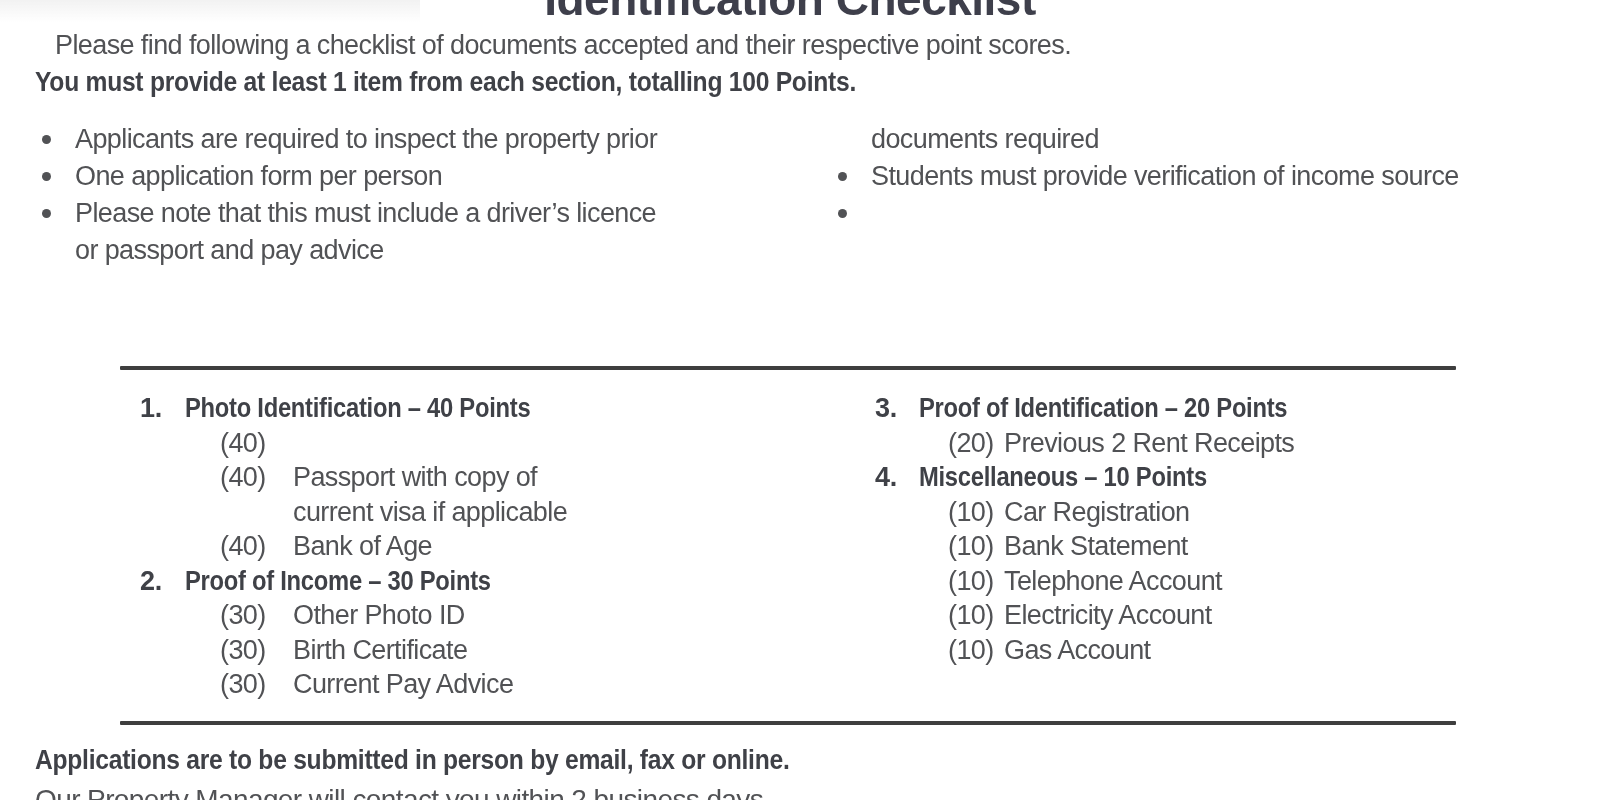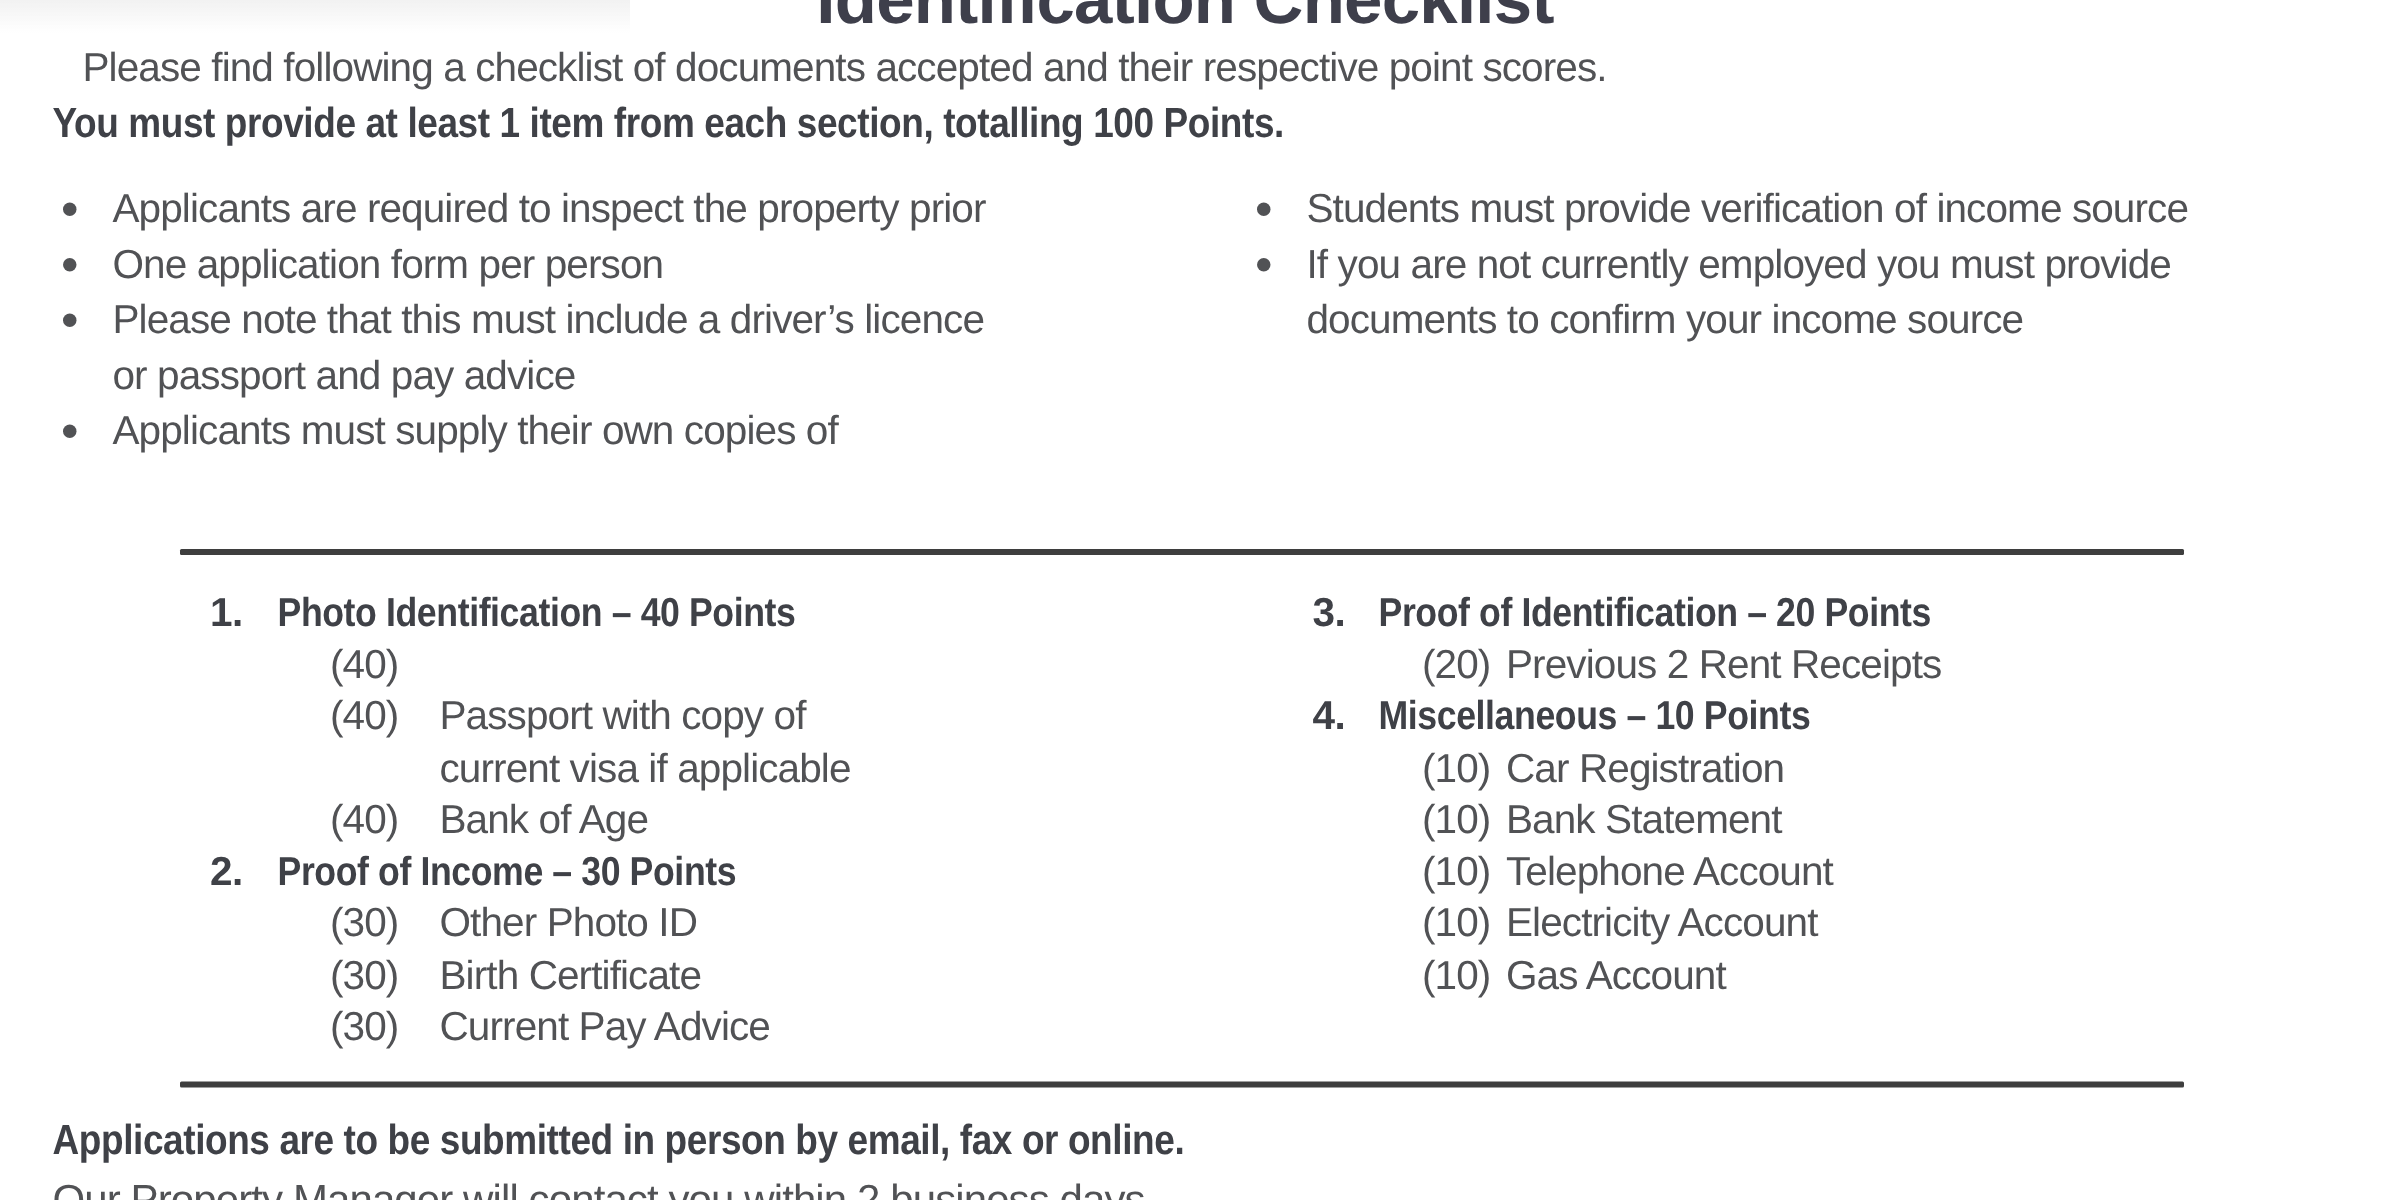"documents required" div.gl-item { html: none -> <div> <span></span> <div> <div>documents required</div> </div> </div> }
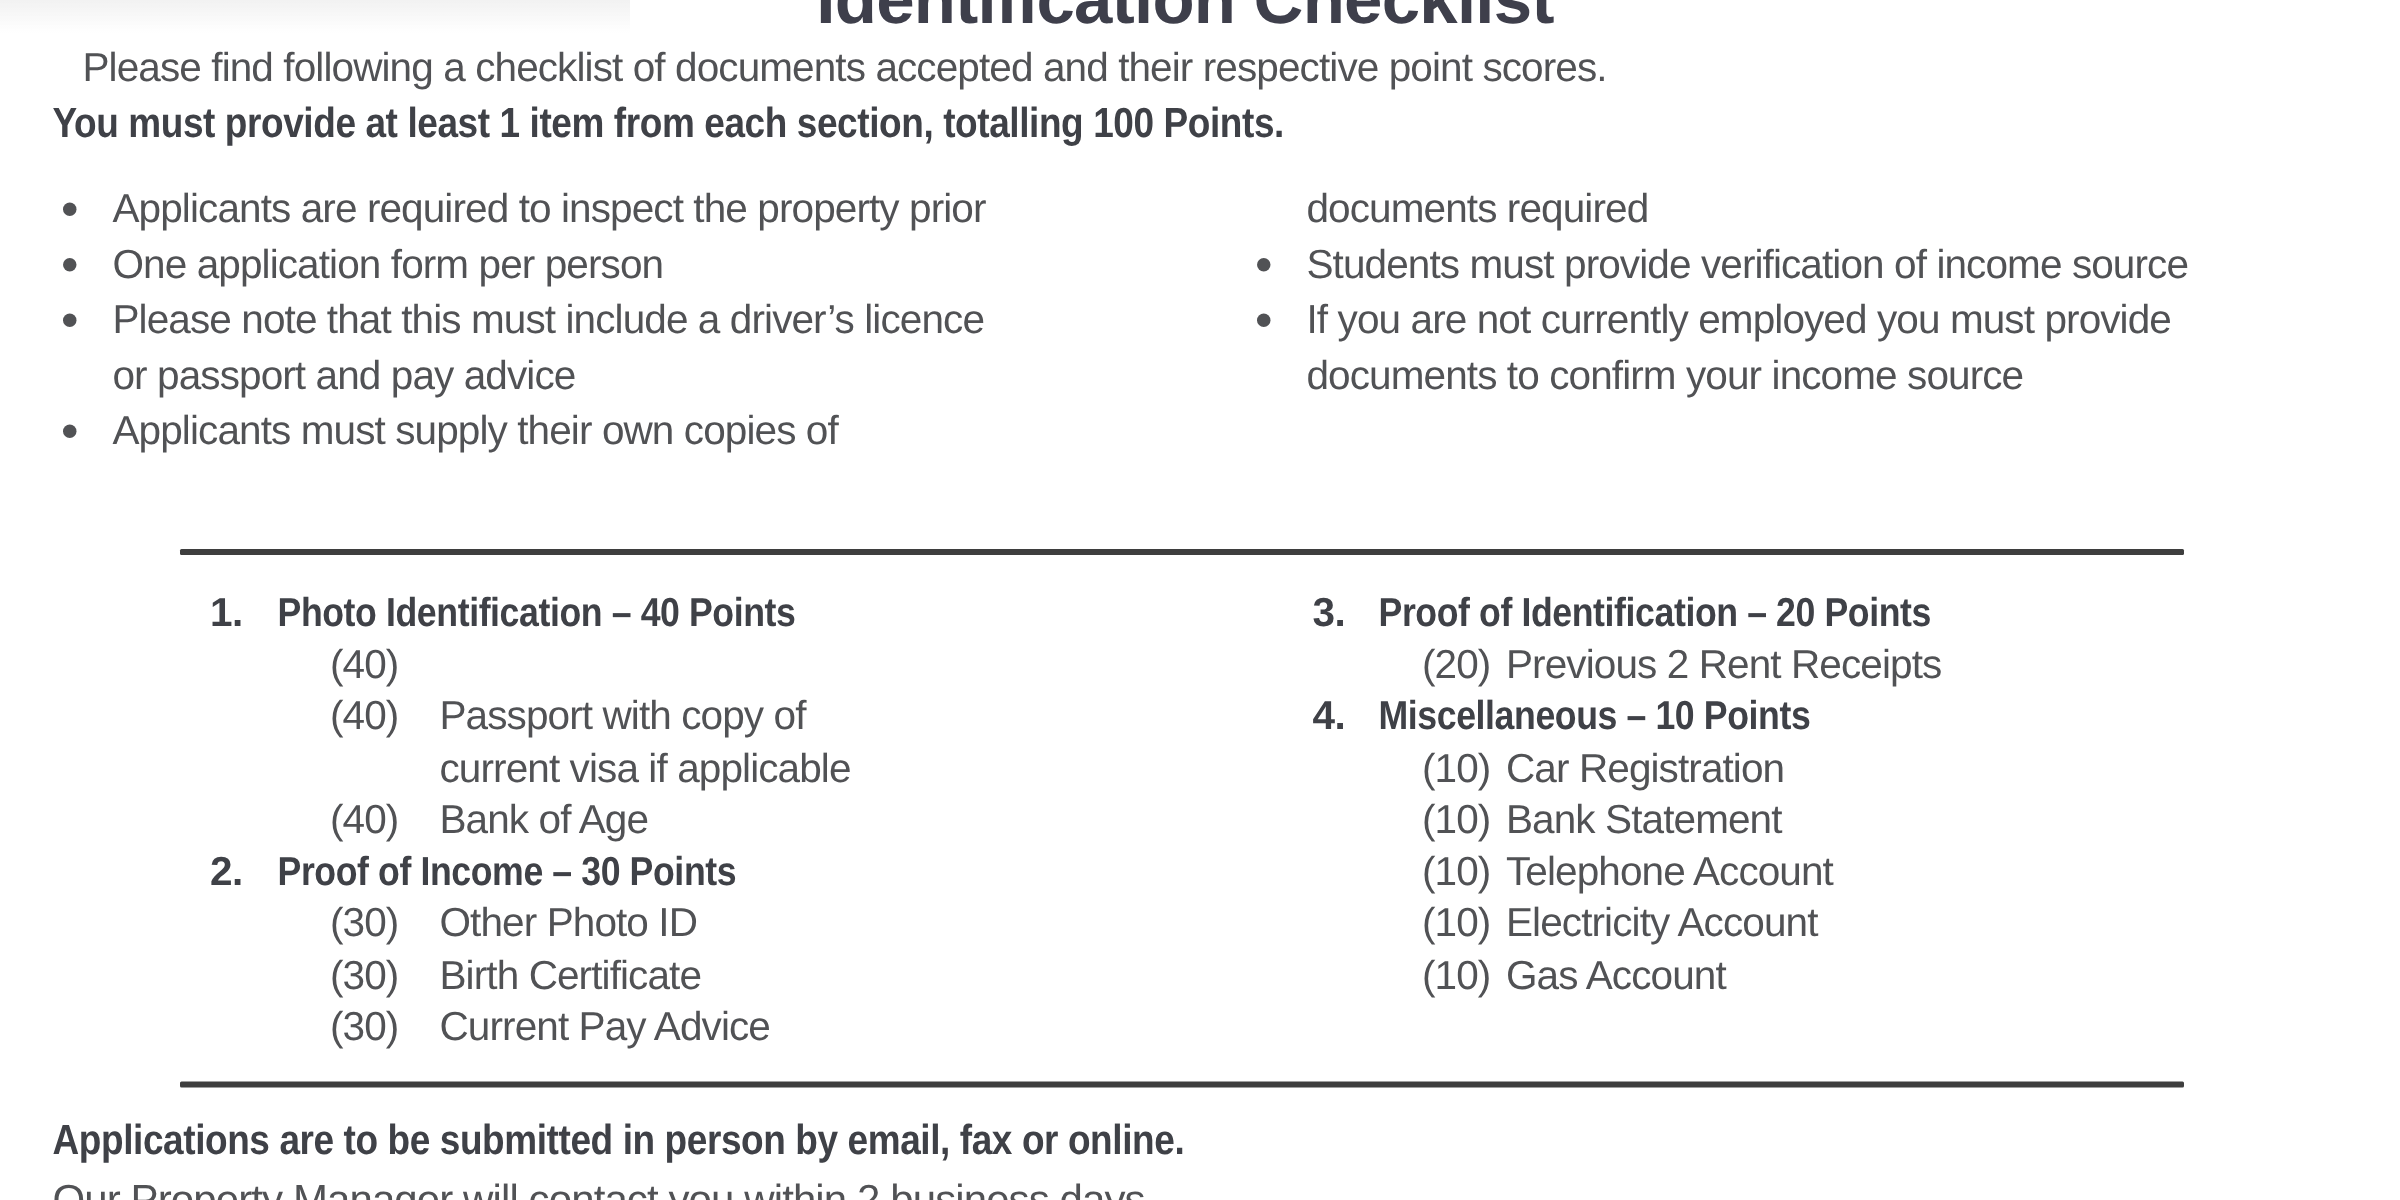"If you are not currently" div.gl-lines { html: <div> <div>If you are not currently employed you must provide</div> <div>documents to confirm your income source</div> </div> -> none }
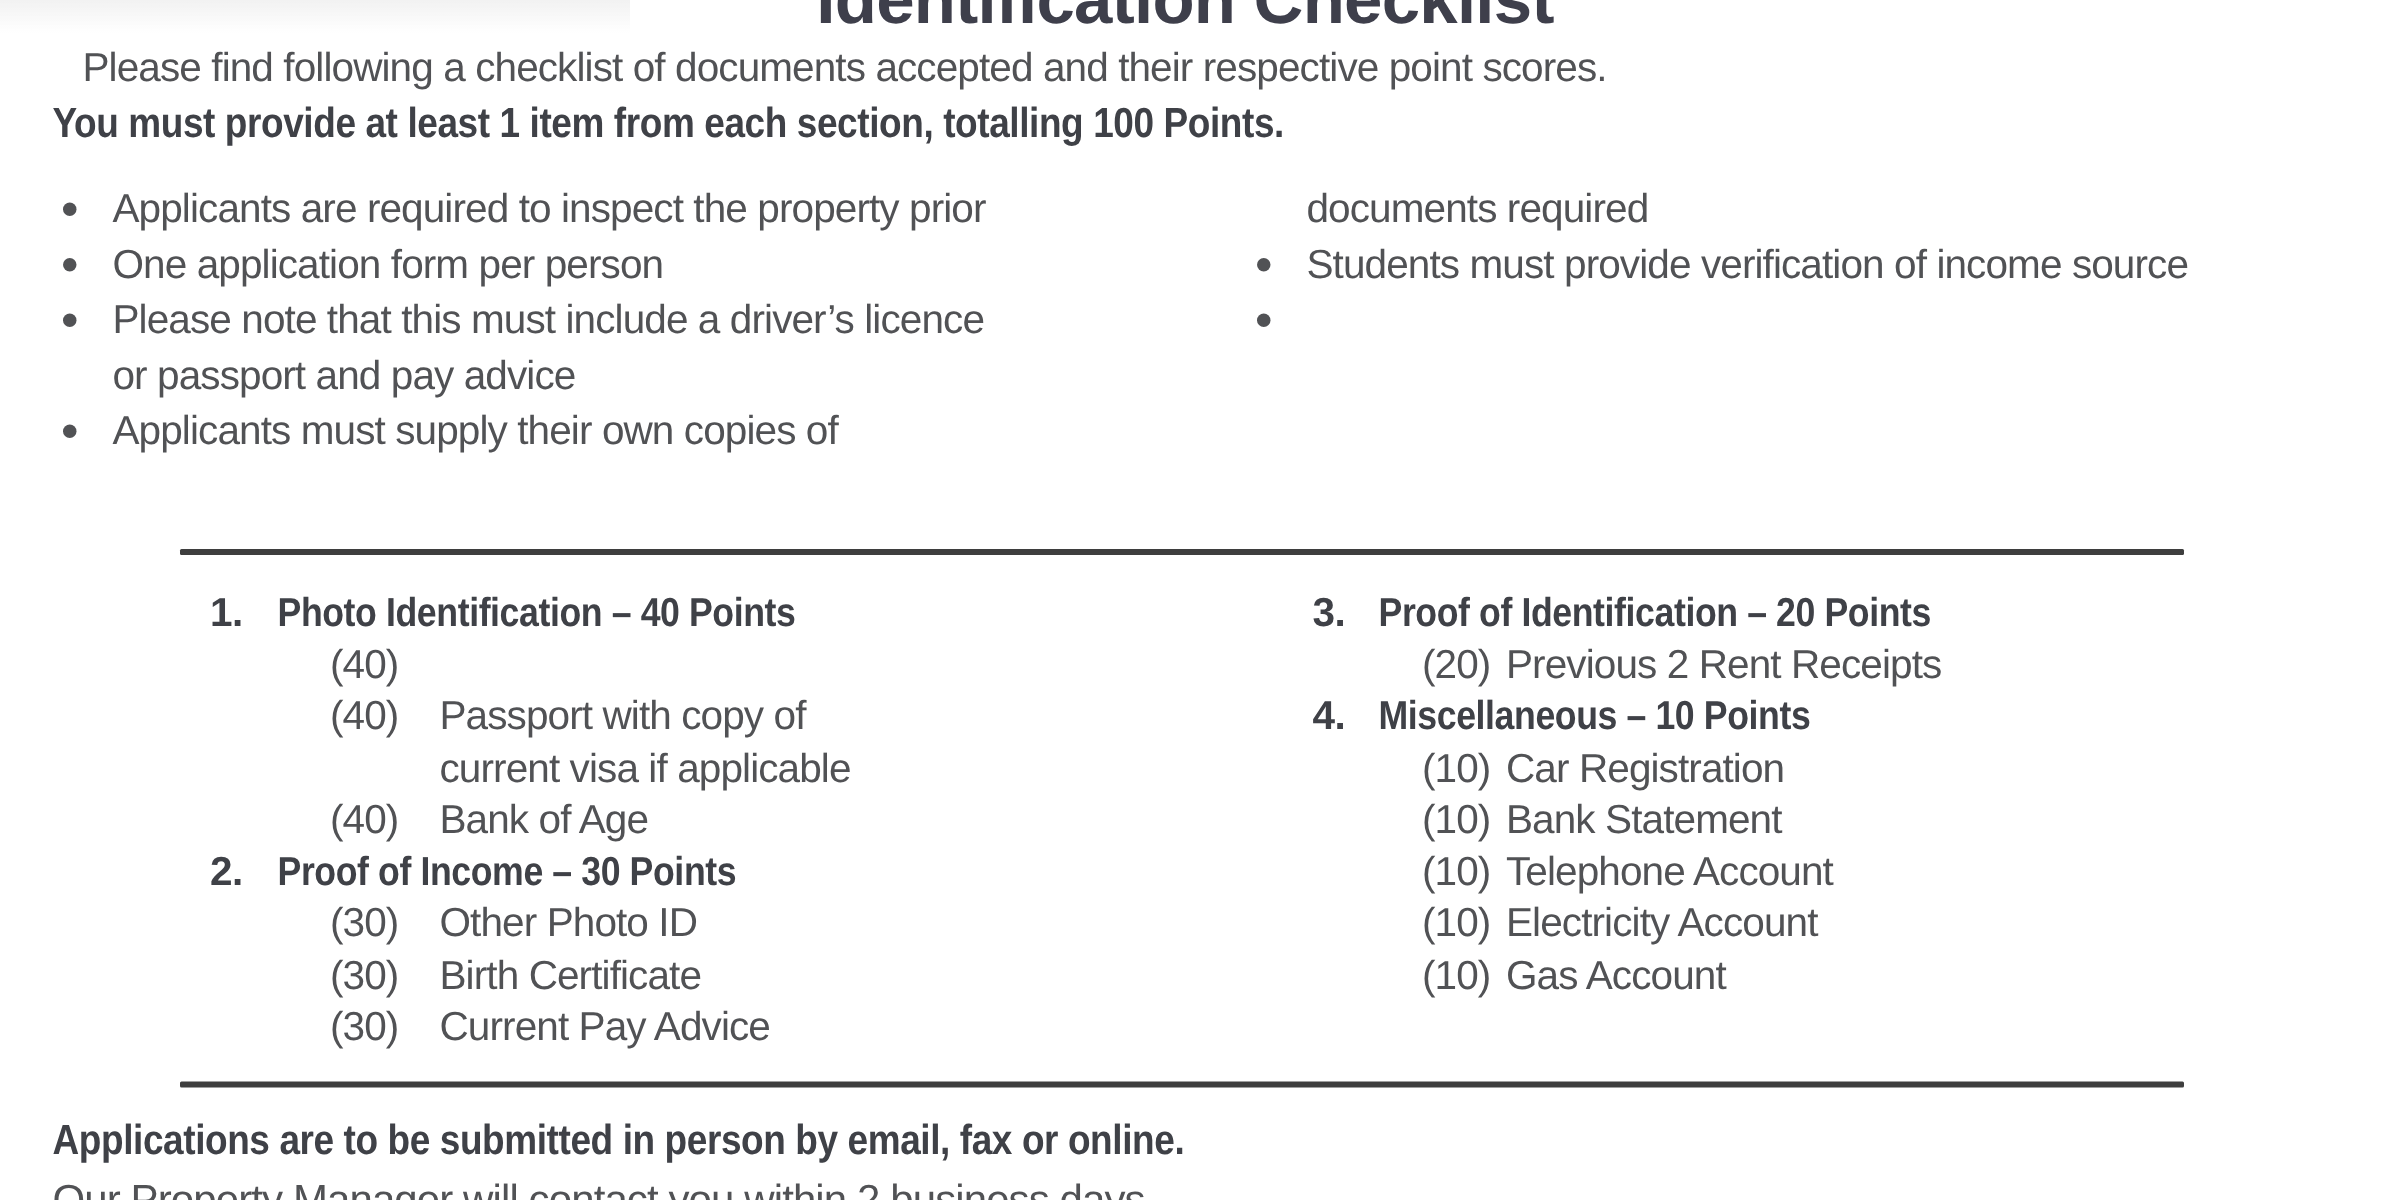"Applicants must supply their own" div.gl-item { html: <div> <span></span> <div> <div>Applicants must supply their own copies of</div> </div> </div> -> none }
